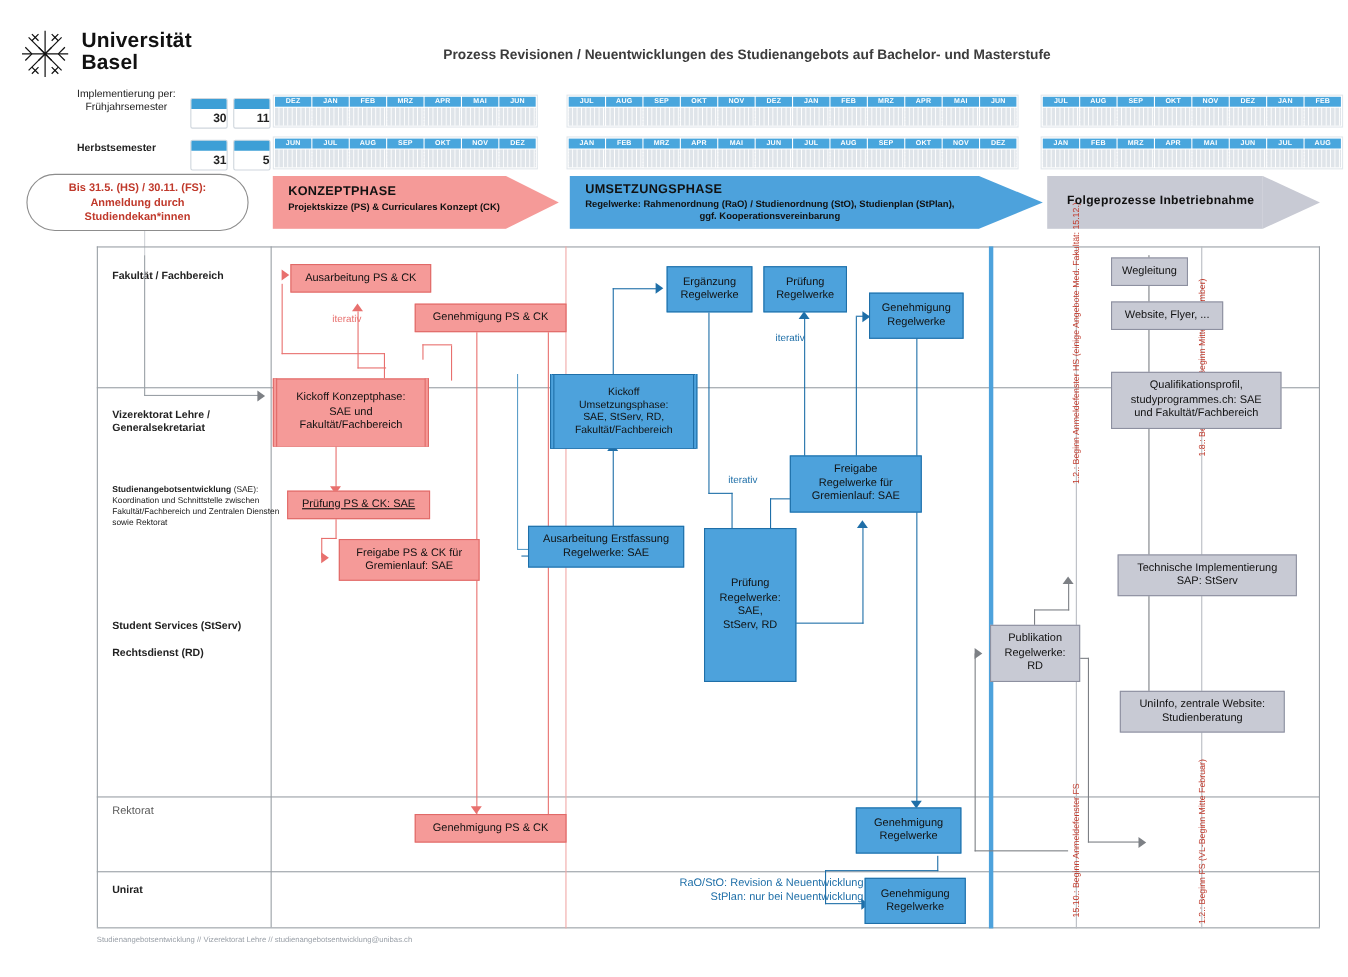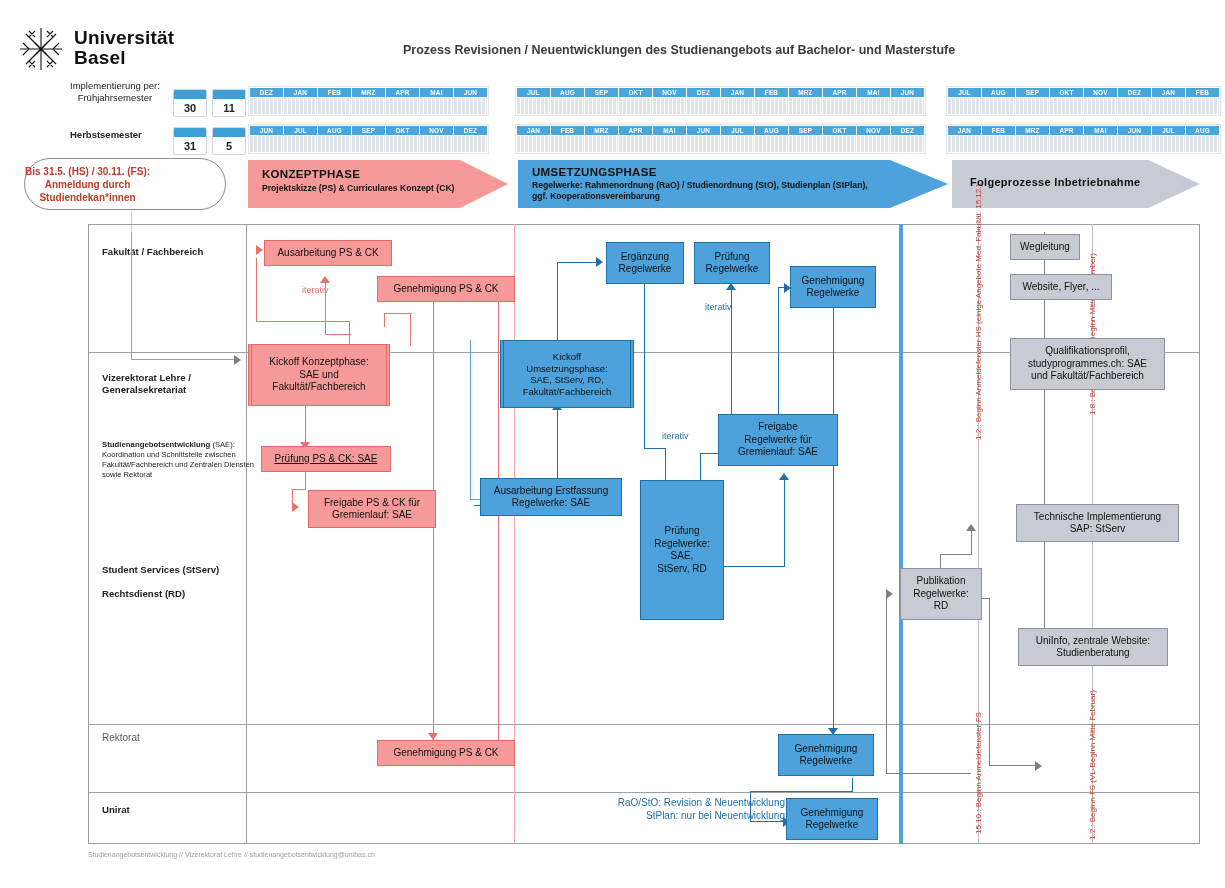"30" .numbox .val { text-align: center -> right }
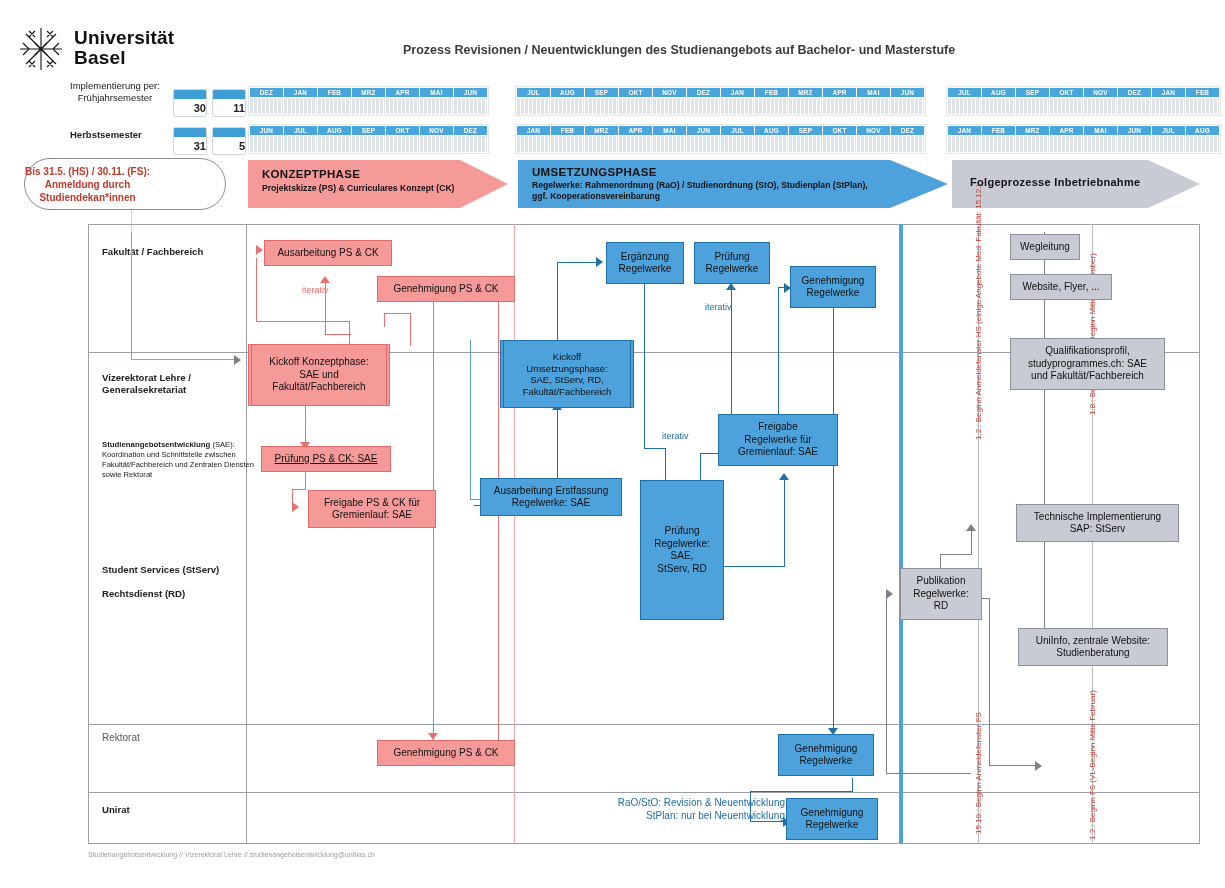"Bis 31.5. (HS) / 30.11." #note-anmeldung { justify-content: flex-start -> center }
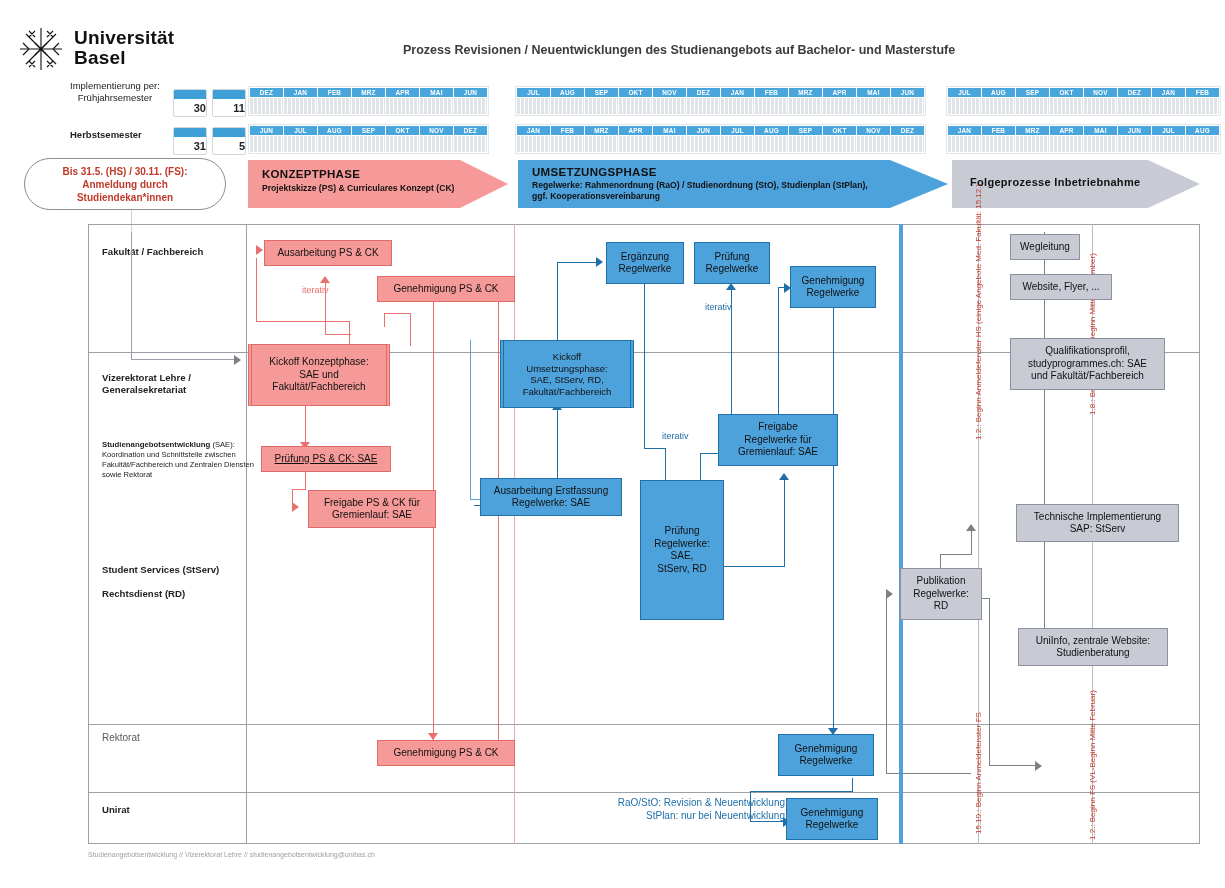"Regelwerke: Rahmenordnung (RaO) /" div.t2 { text-align: none -> center }
